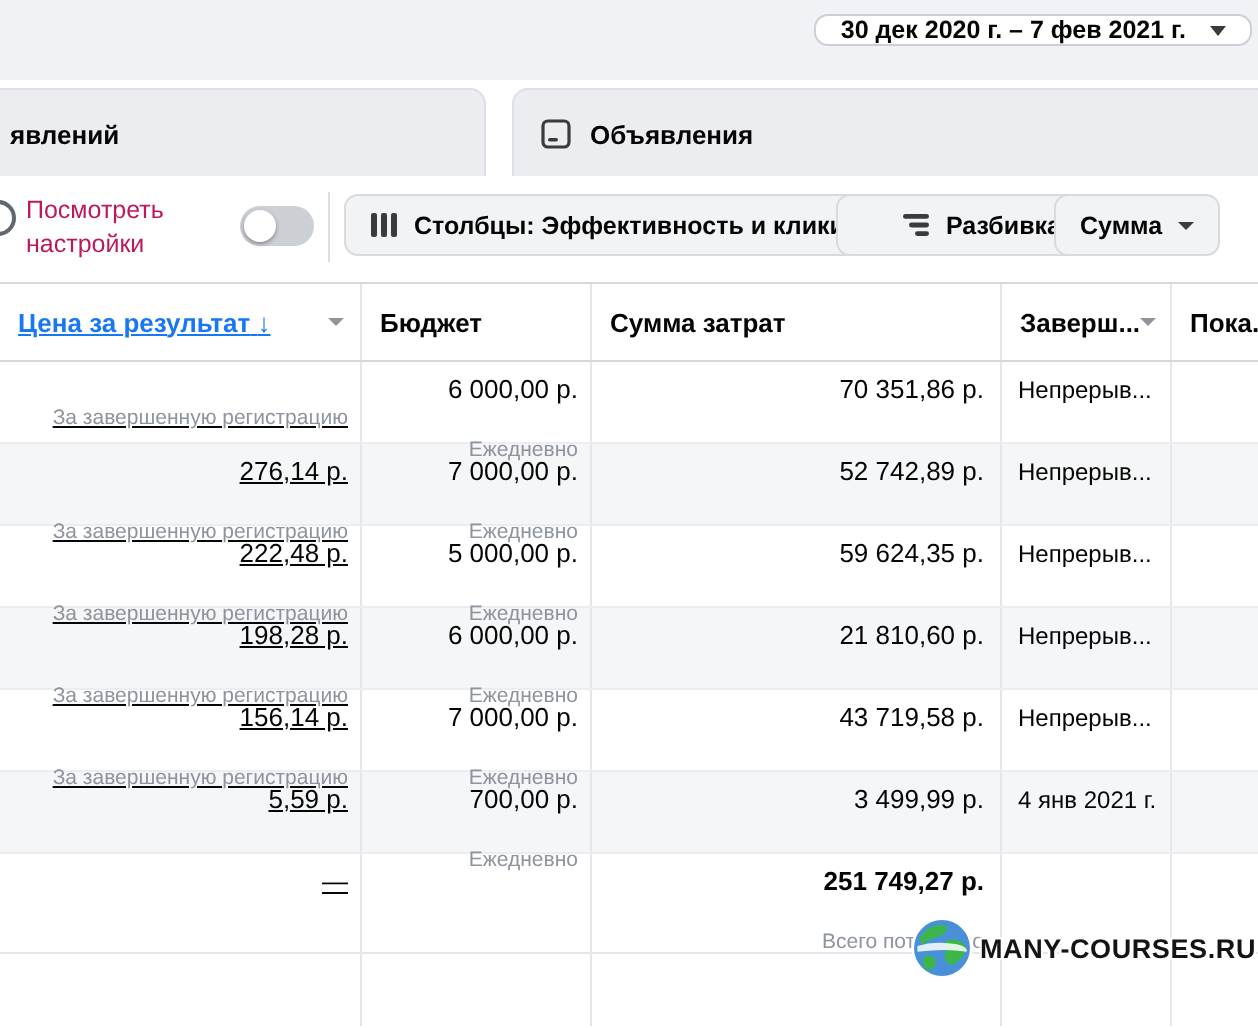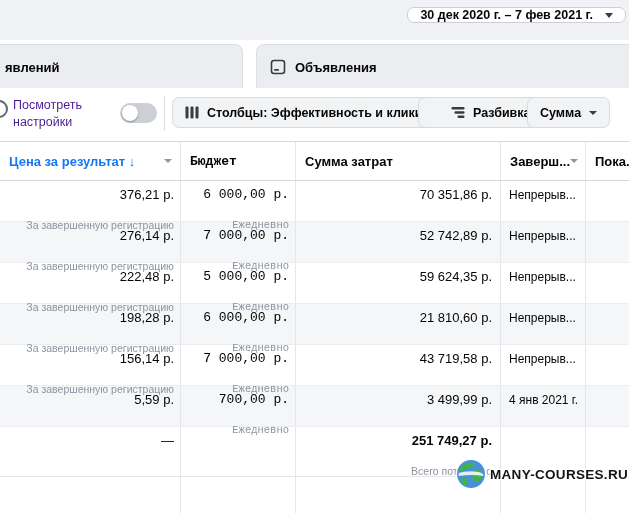"Посмотреть настройки" .settings-text { color: #4c1d95 -> #be185d }
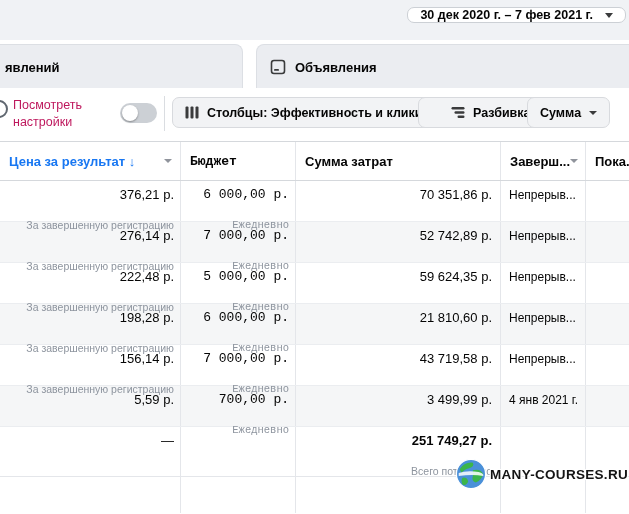"Цена за результат" .col1 { text-decoration: none -> underline }
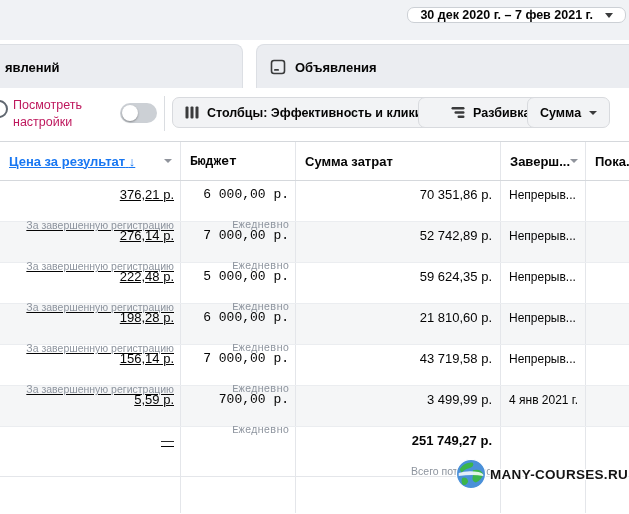"Бюджет" .col2 { font-family: Liberation Mono, monospace -> none }
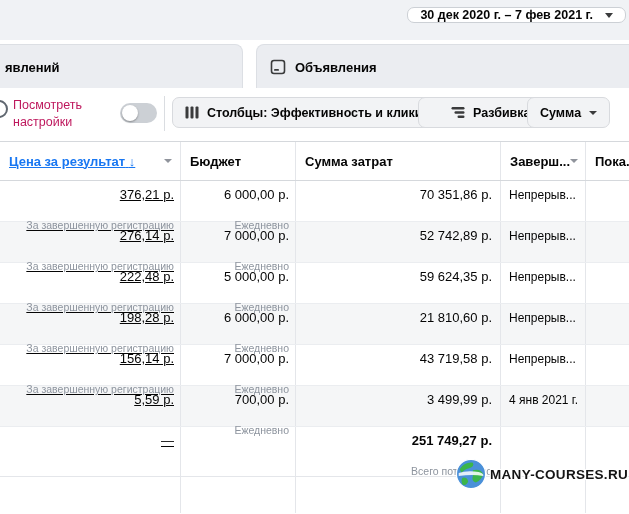"376,21 р." div.val { html: <div>376,21 р.</div> -> none }
